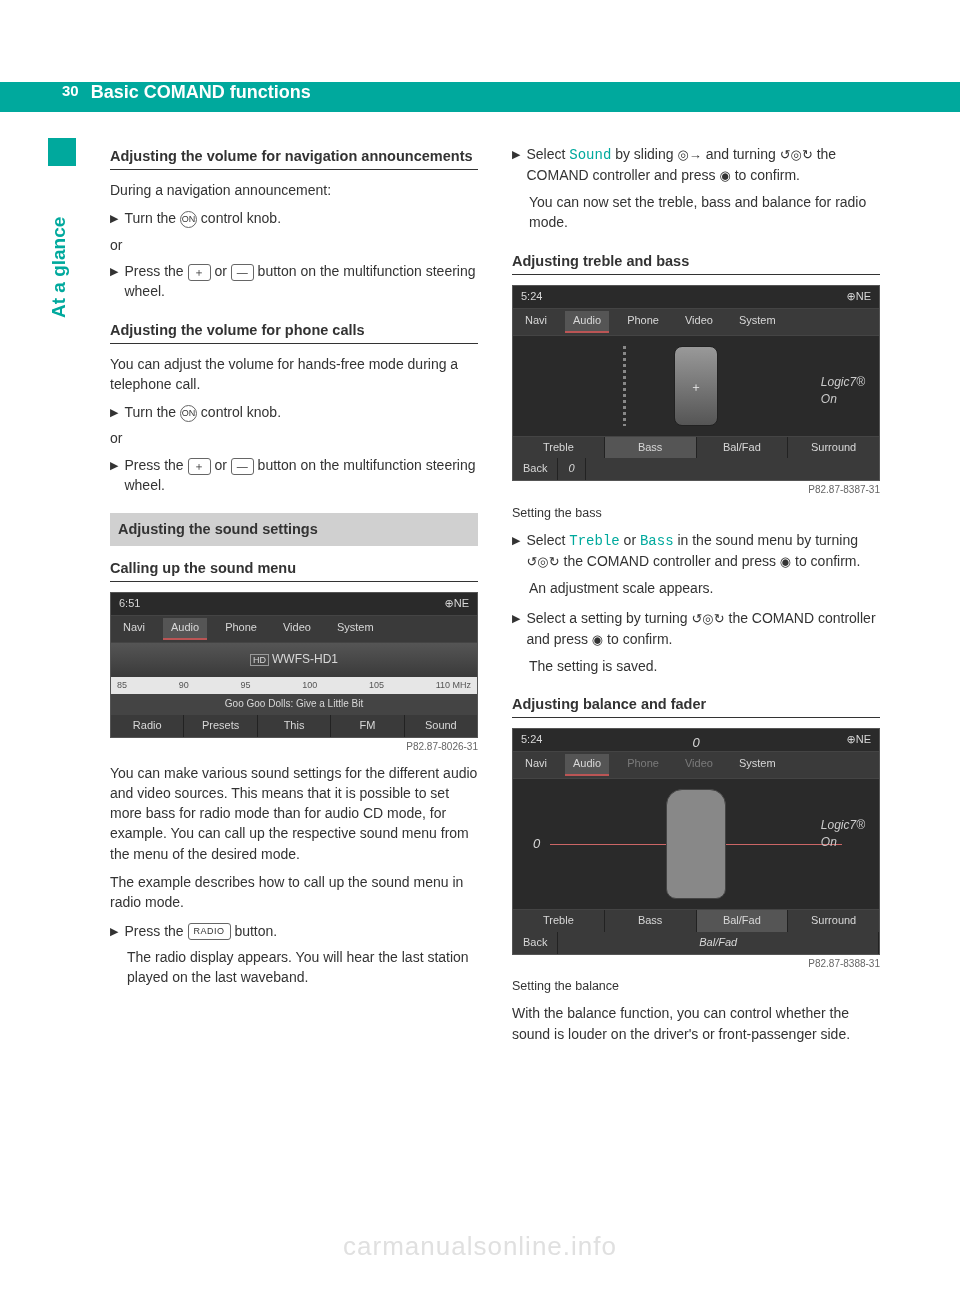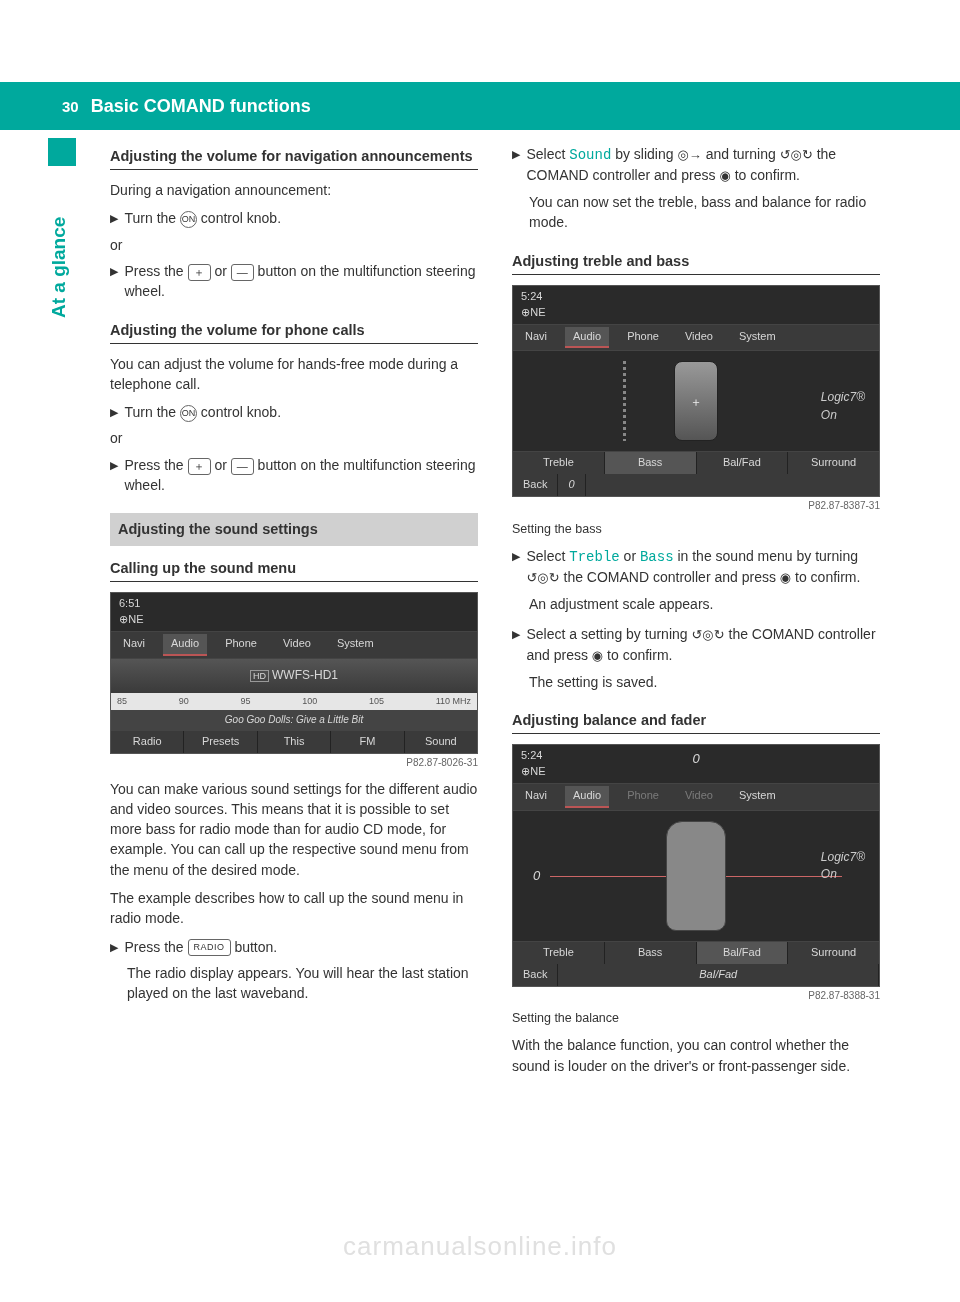"30" .header-bar { align-items: center -> none; height: 48px -> 30px }
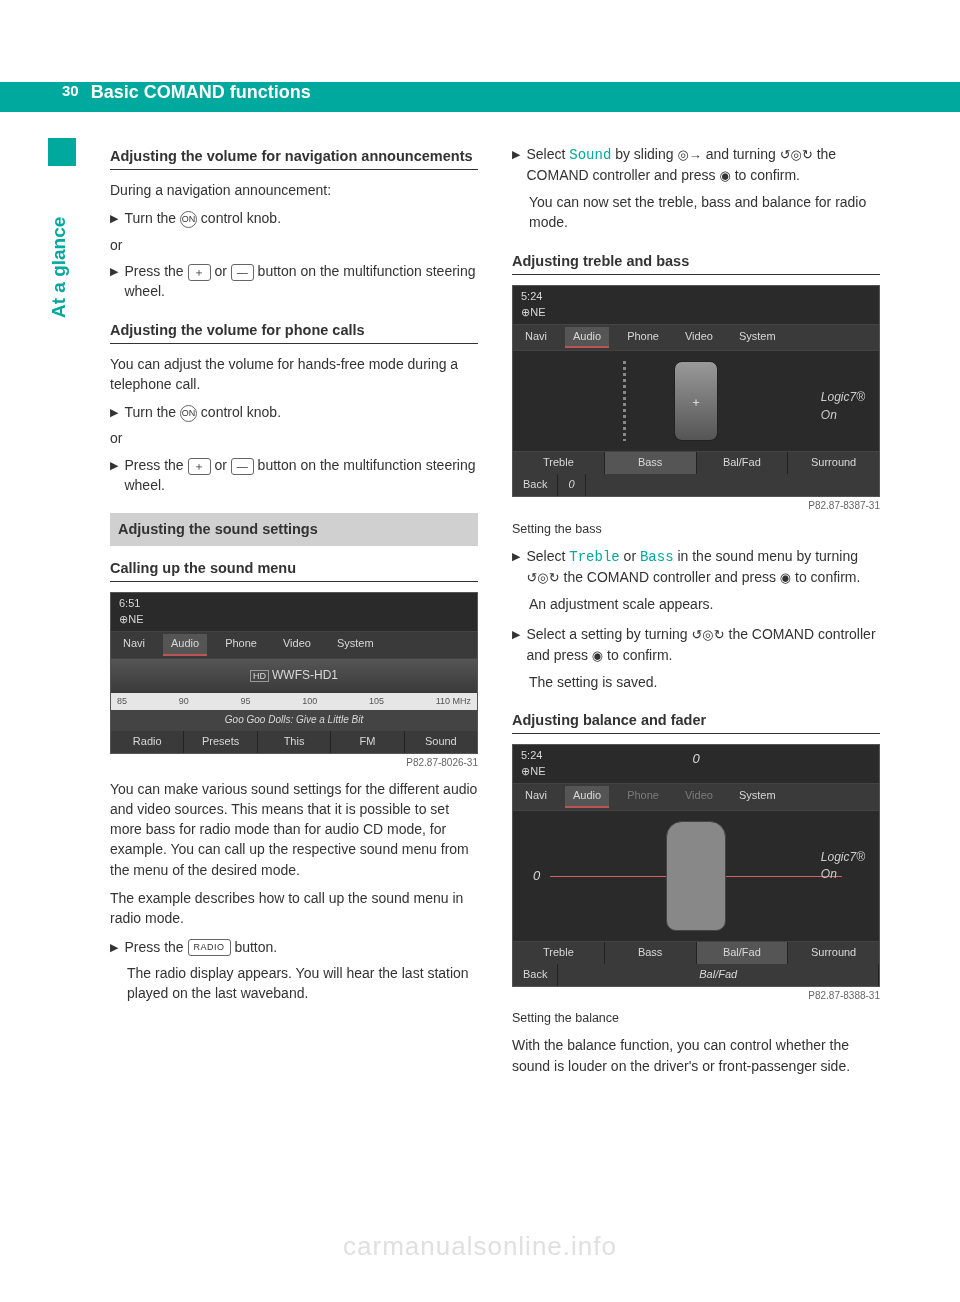"5:24" .fig-topbar { flex-direction: column -> none }
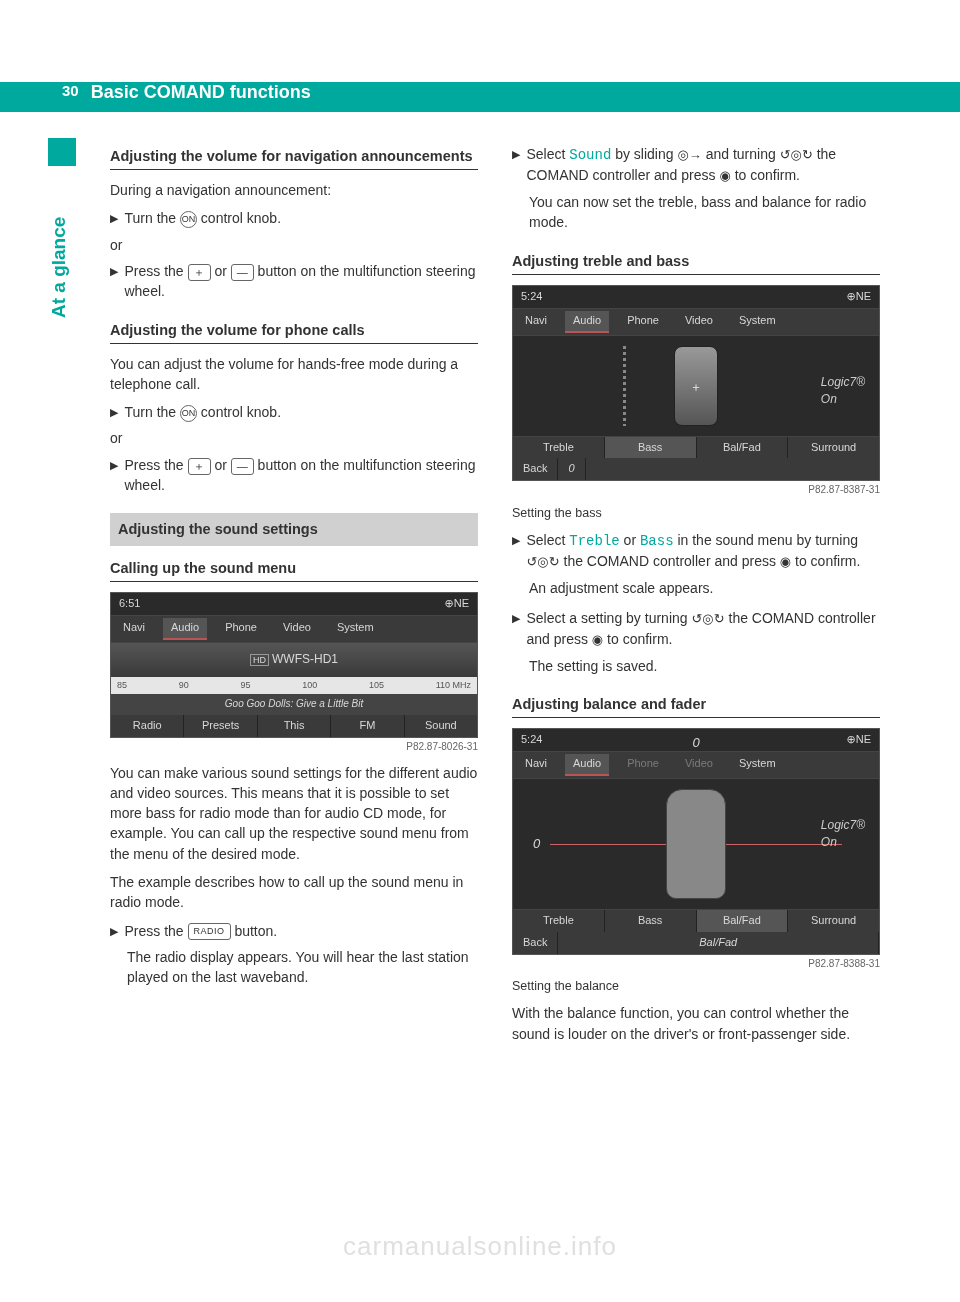"Goo Goo Dolls: Give a" .radio-song { font-style: italic -> none }
